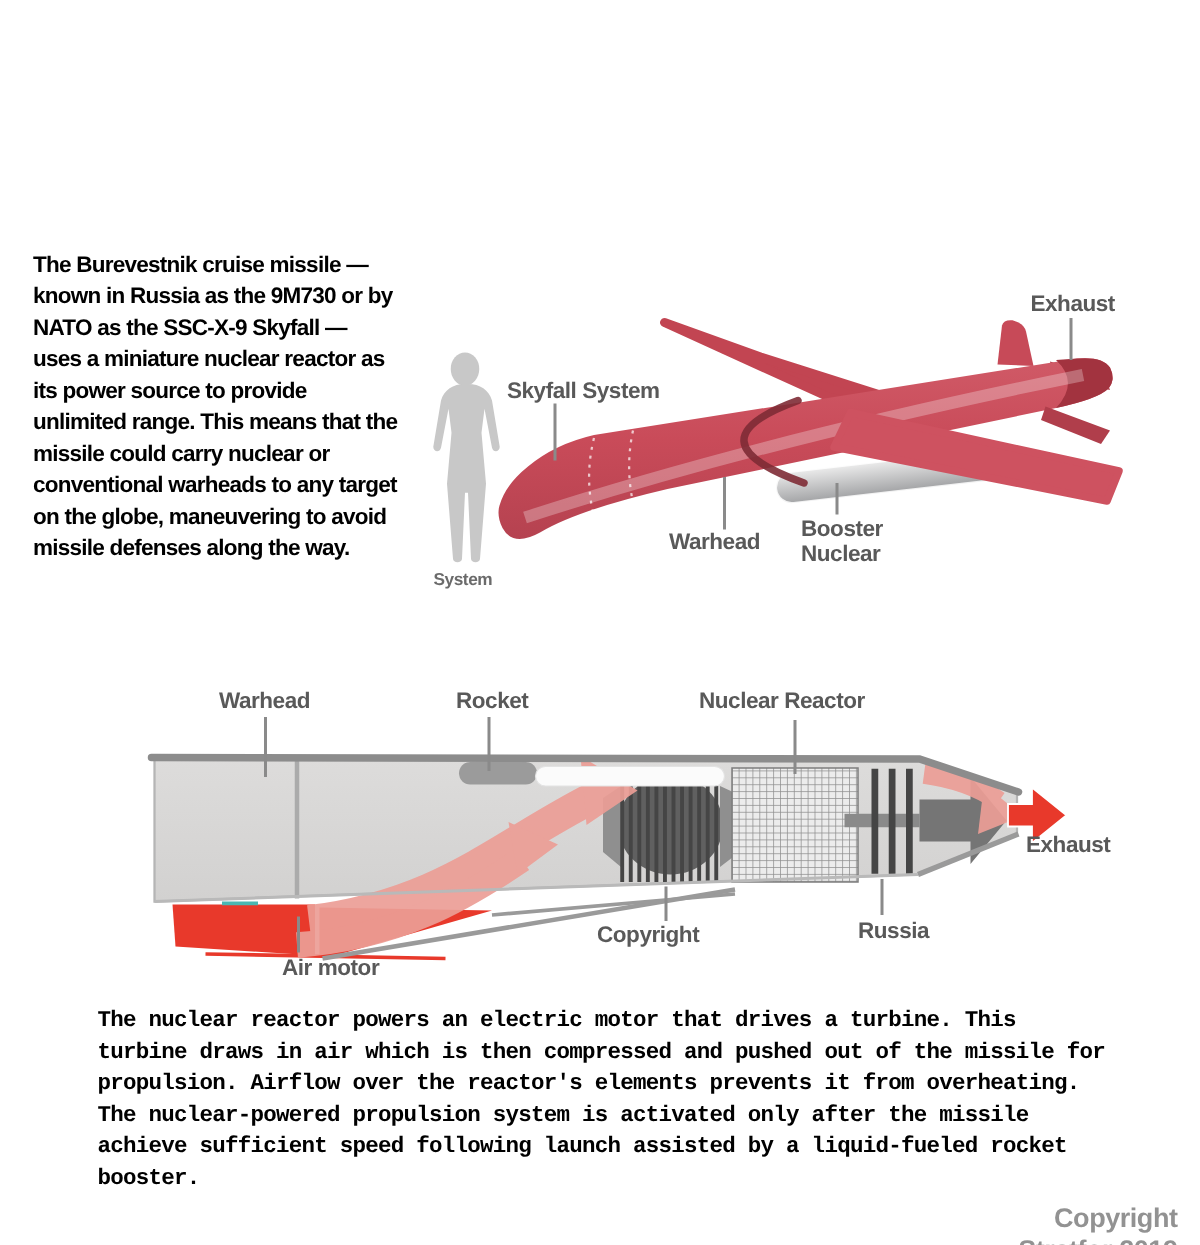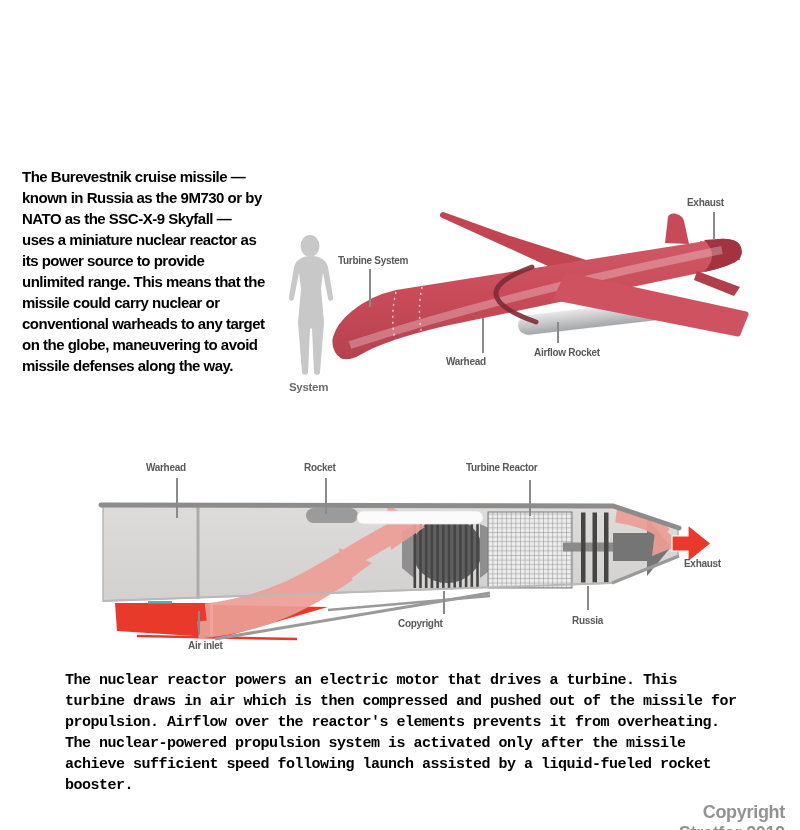"Exhaust" .label { font-size: 10px -> 15px }
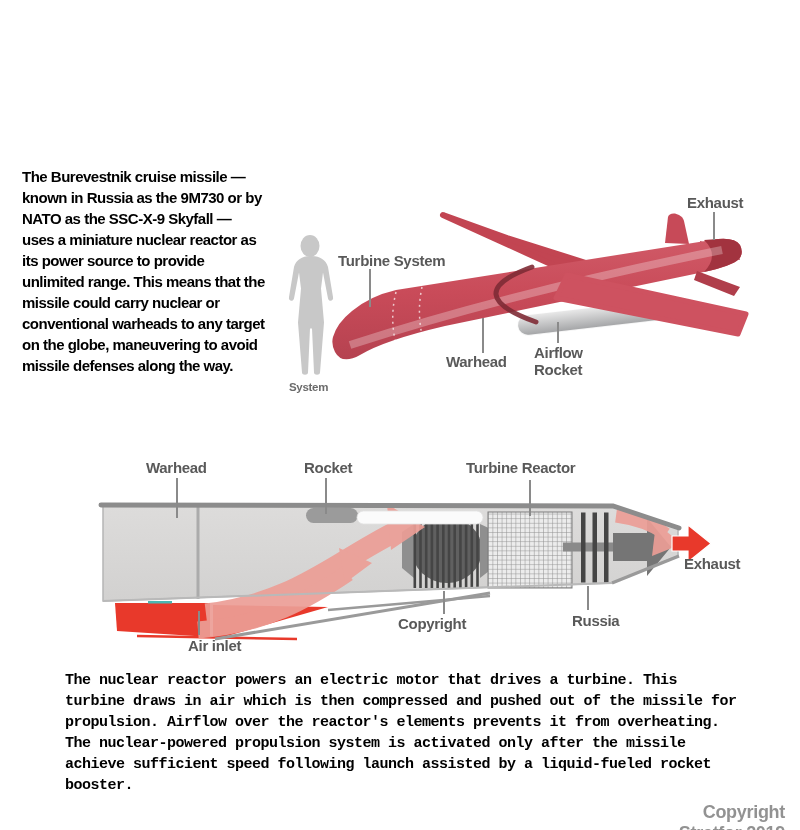"Turbine System" div.label { text: Turbine -> Skyfall }
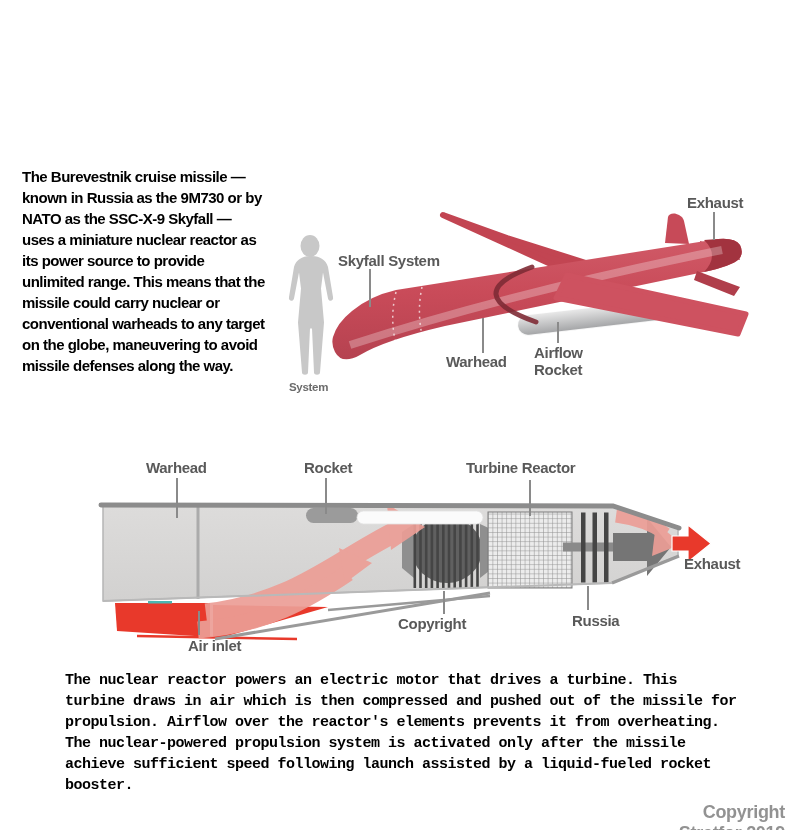"Airflow Rocket" div.label { text: Airflow Rocket -> Booster Nuclear }
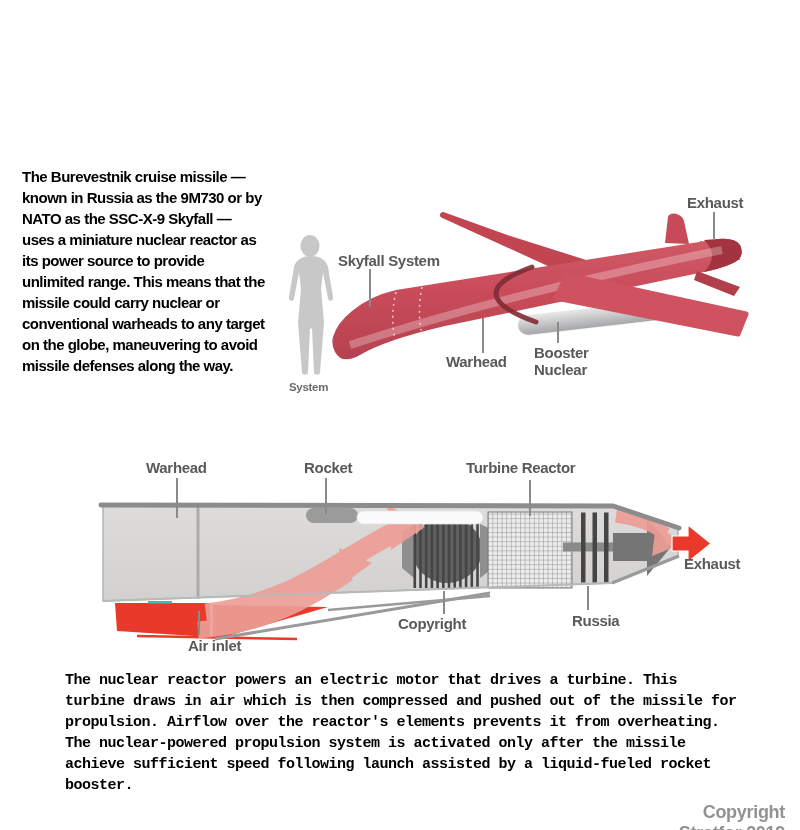"Turbine Reactor" div.label { text: Turbine -> Nuclear }
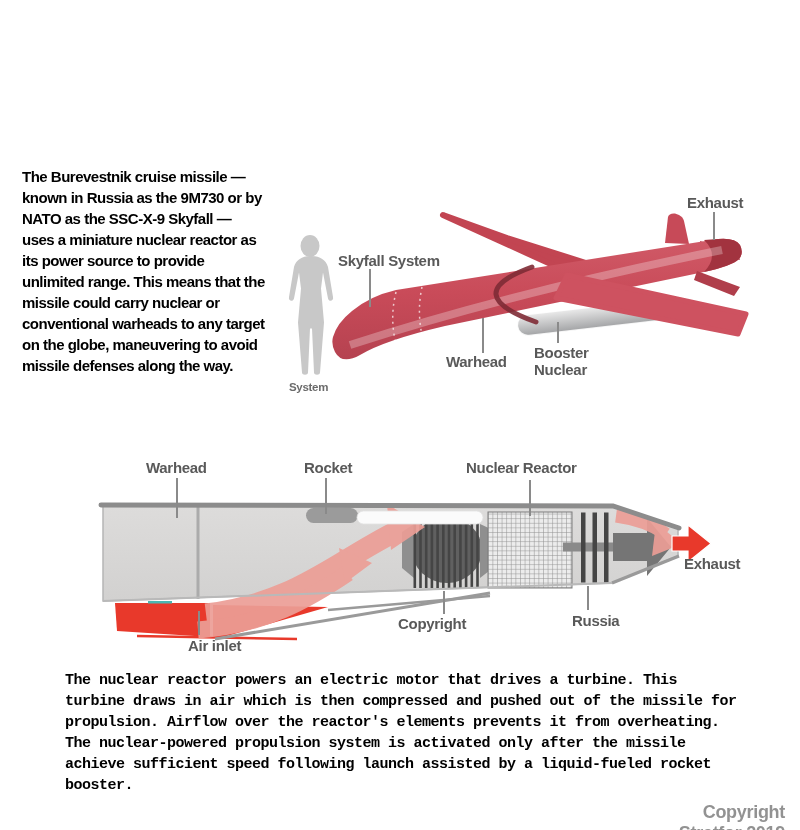"Air inlet" div.label { text: inlet -> motor }
